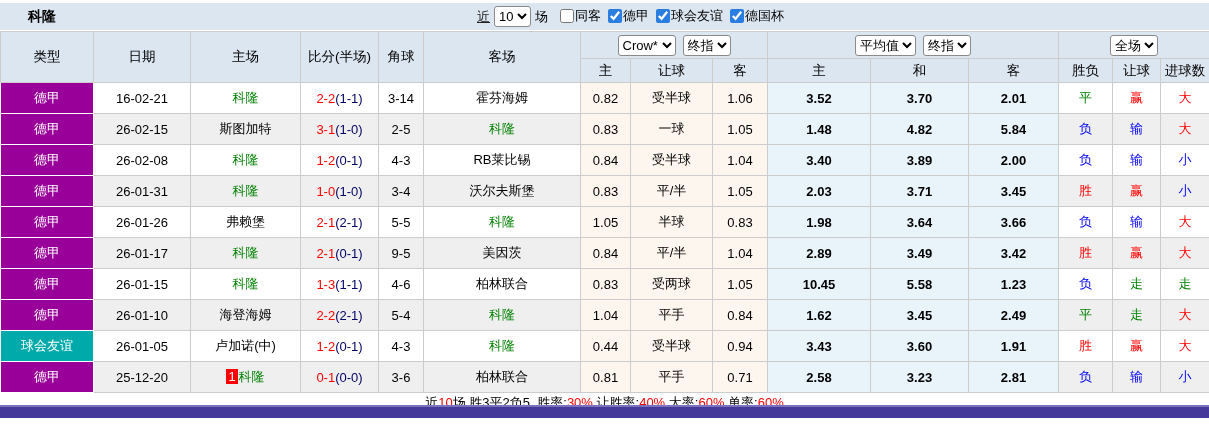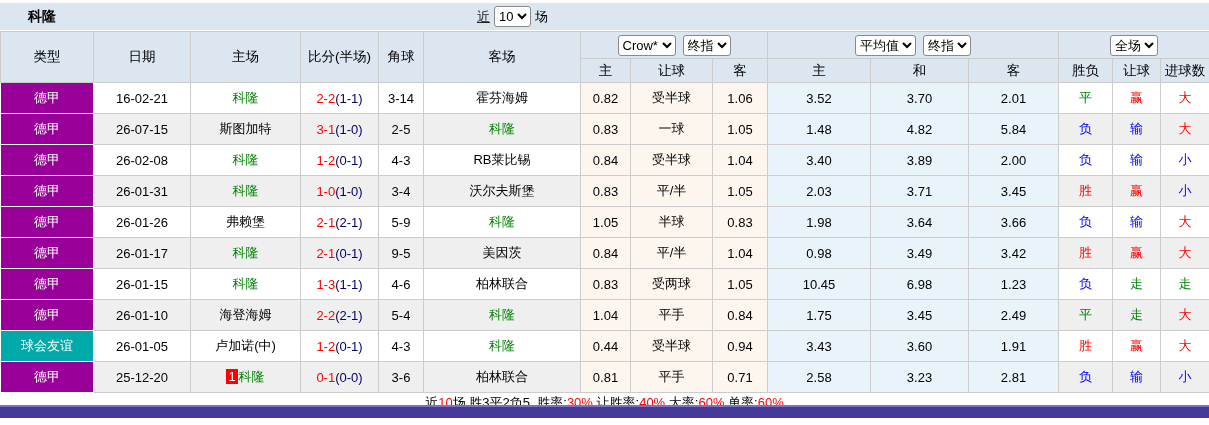"同客" span { html: none -> <span><label> <input> <span>同客</span> </label><label> <input> <span>德甲</span> </label><label> <input> <span>球会友谊</span> </label><label> <input> <span>德国杯</span> </label></span> }
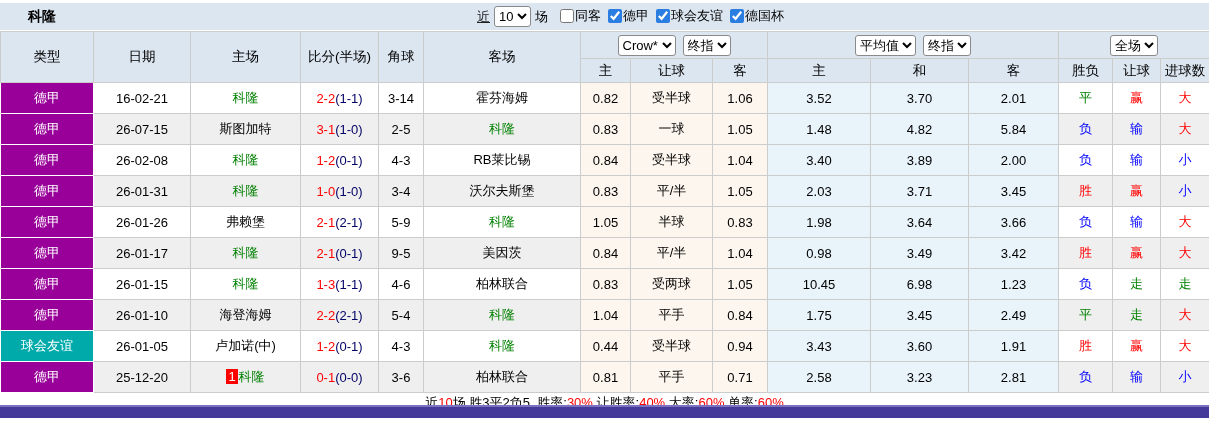"3.52" td.lblue { font-weight: none -> bold }
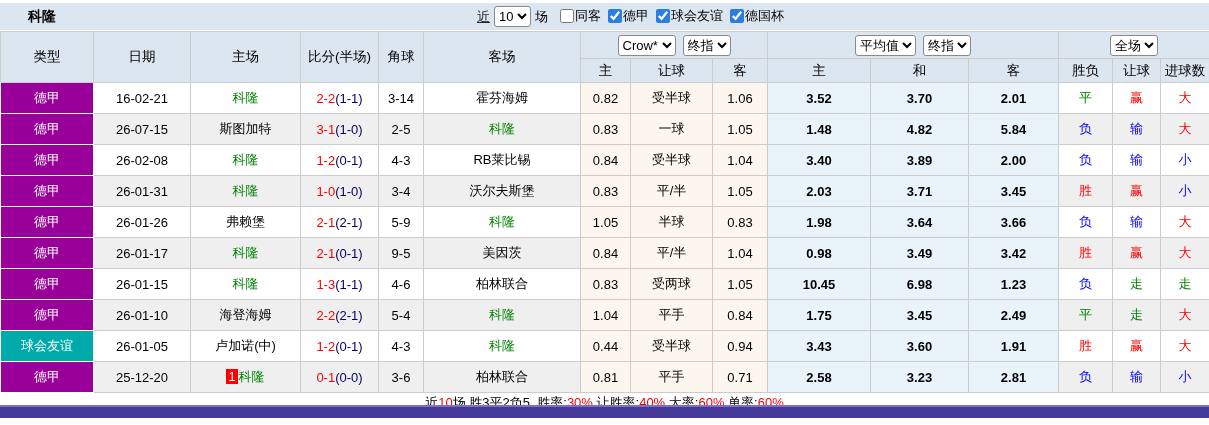"26-07-15" td.date { text: 26-07-15 -> 26-02-15 }
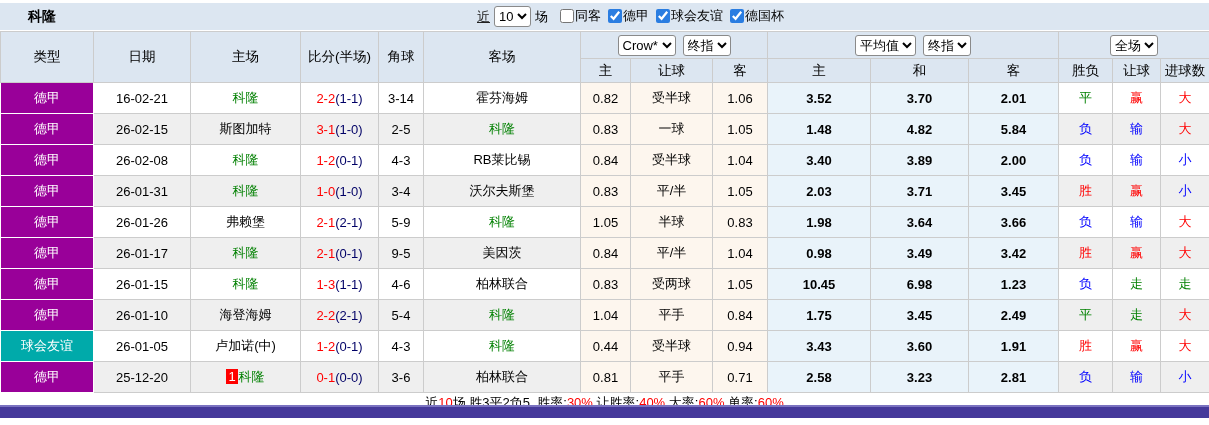"5-9" td.corner { text: 5-9 -> 5-5 }
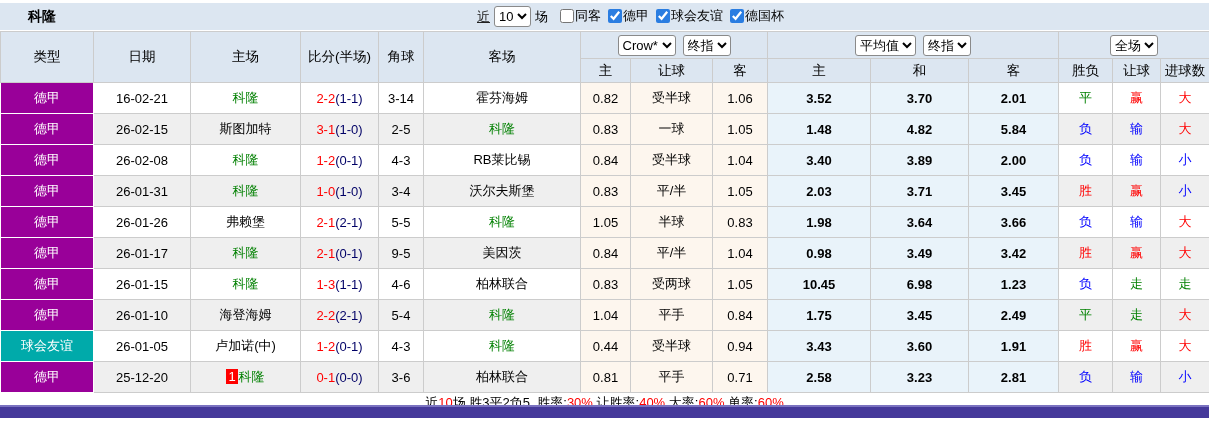"0.98" td.lblue { text: 0.98 -> 2.89 }
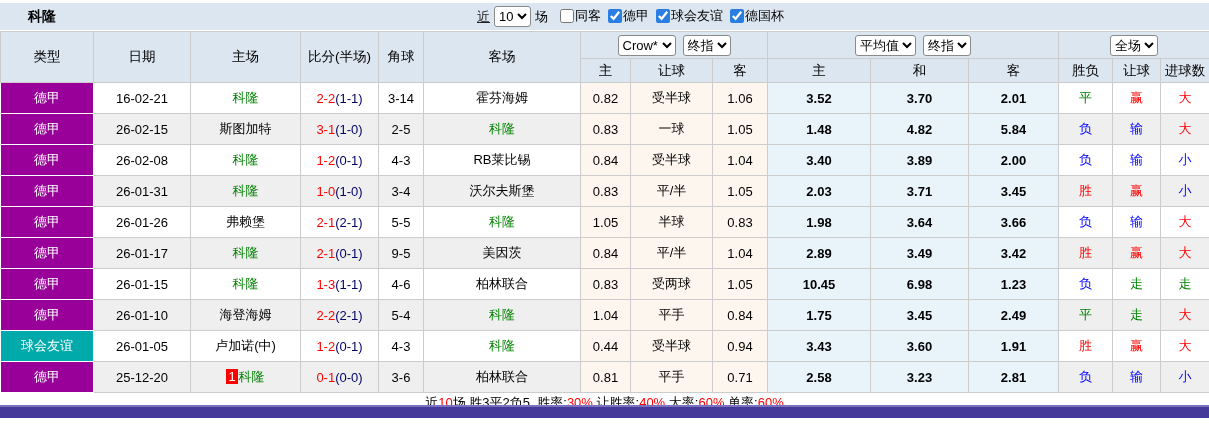"6.98" td.lblue { text: 6.98 -> 5.58 }
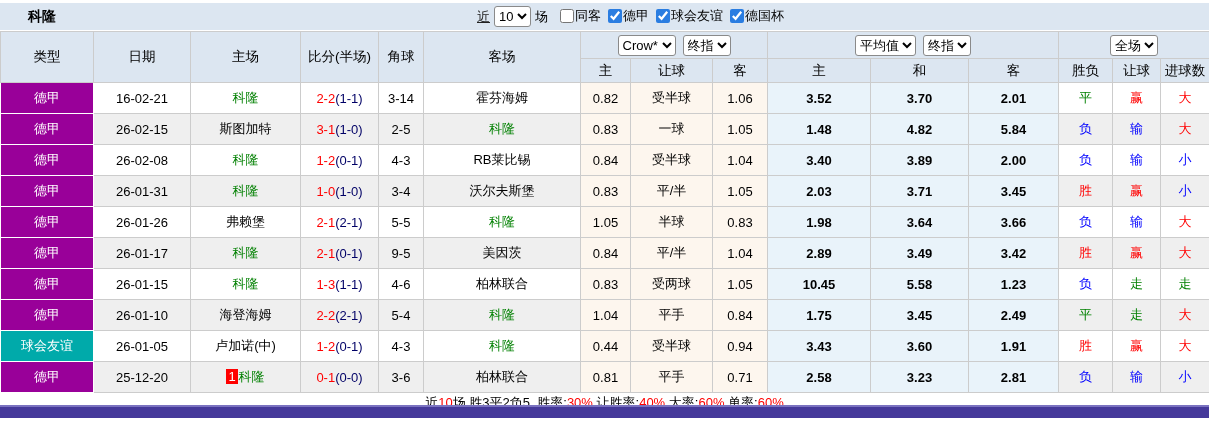"1.75" td.lblue { text: 1.75 -> 1.62 }
